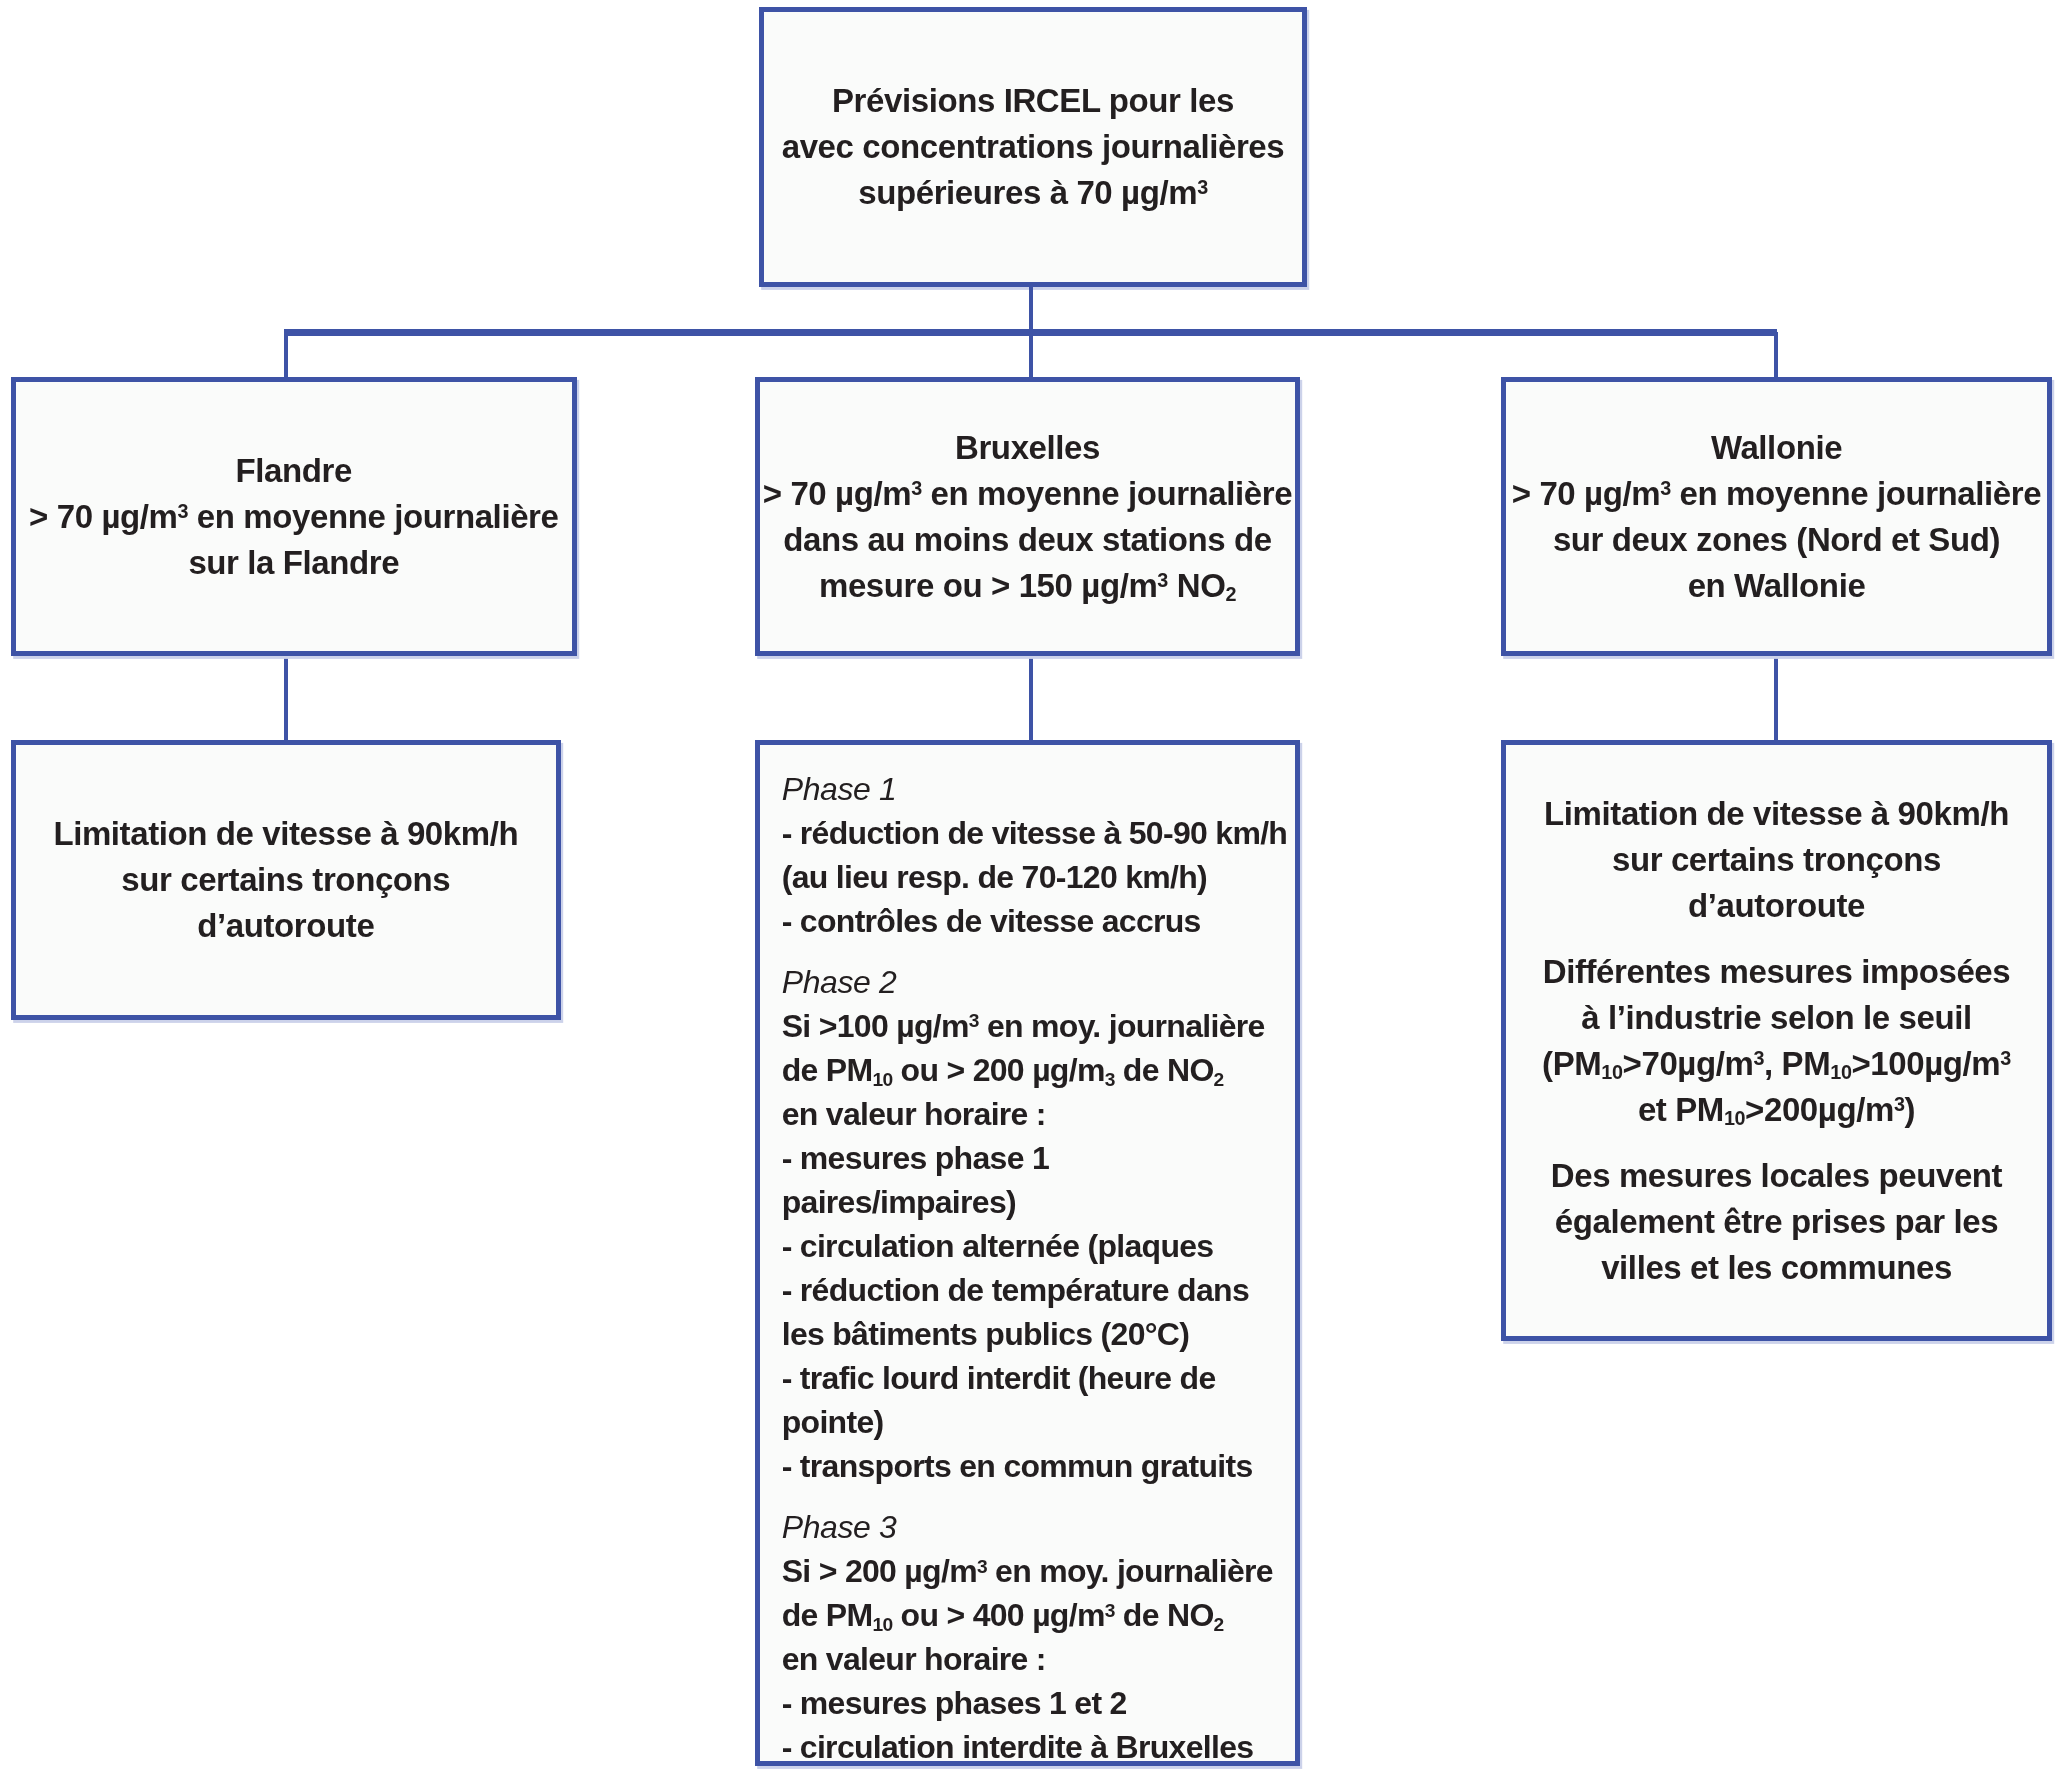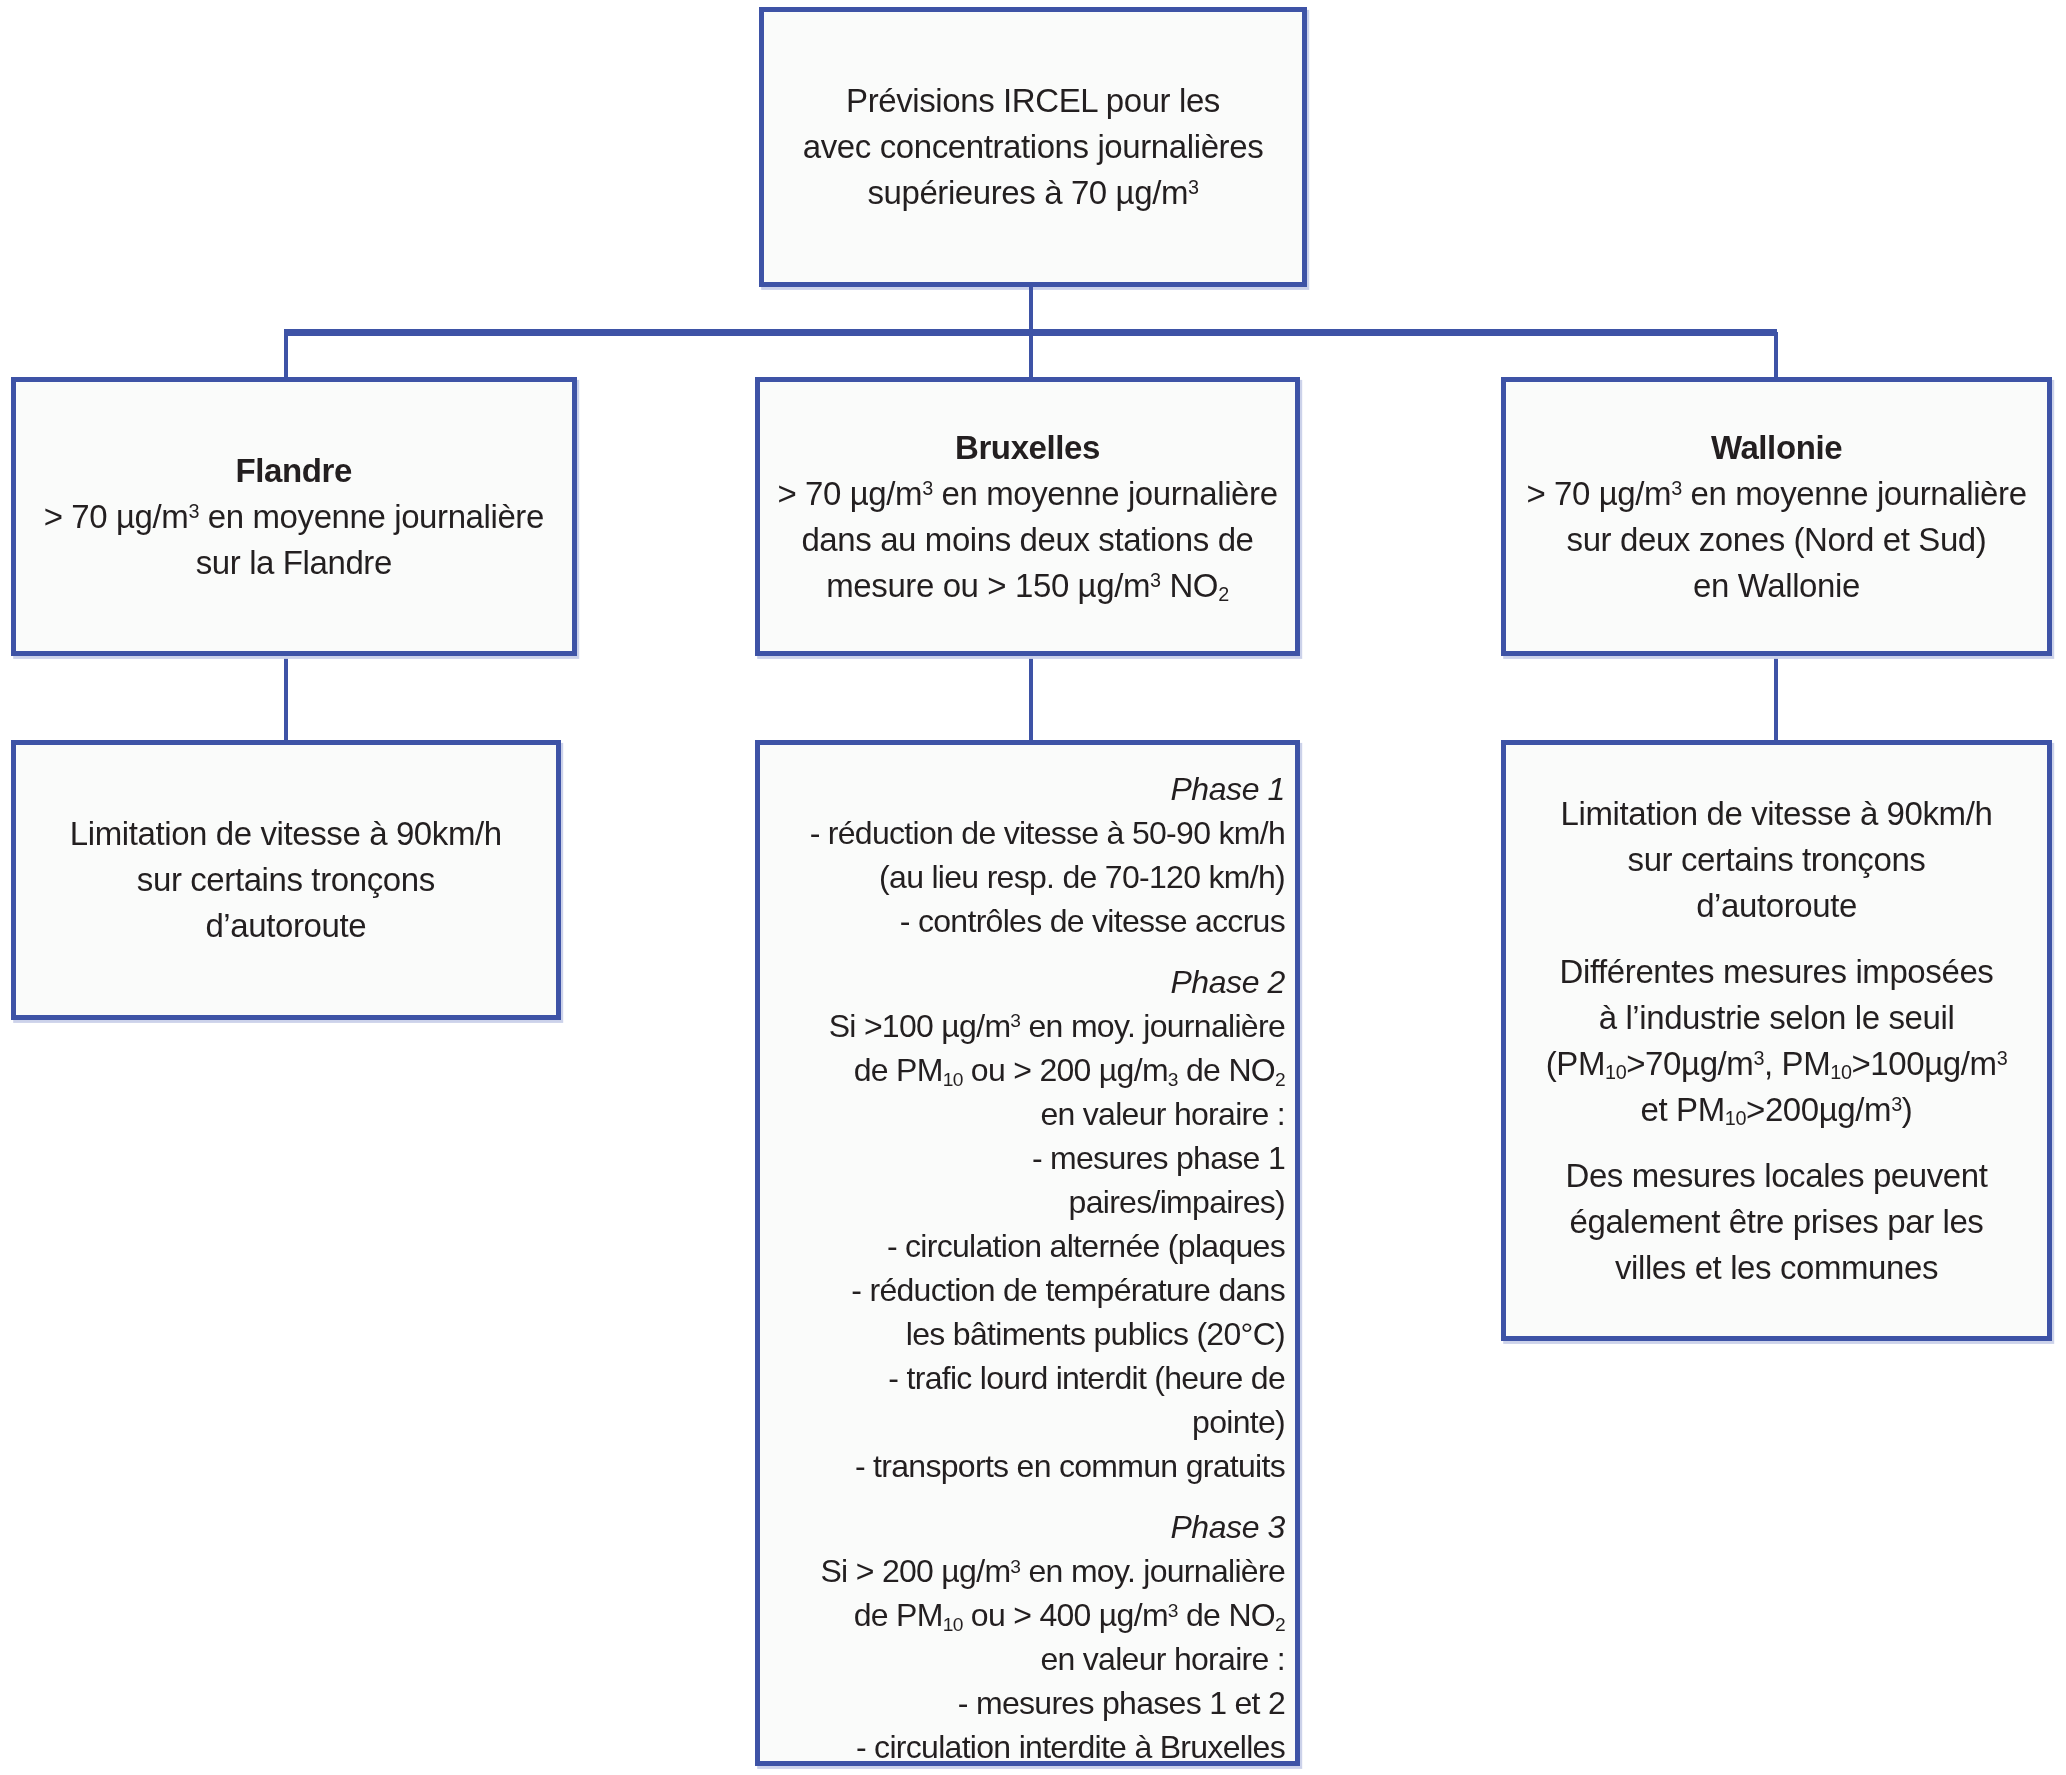"Prévisions IRCEL pour les" .bold { font-weight: normal -> bold }
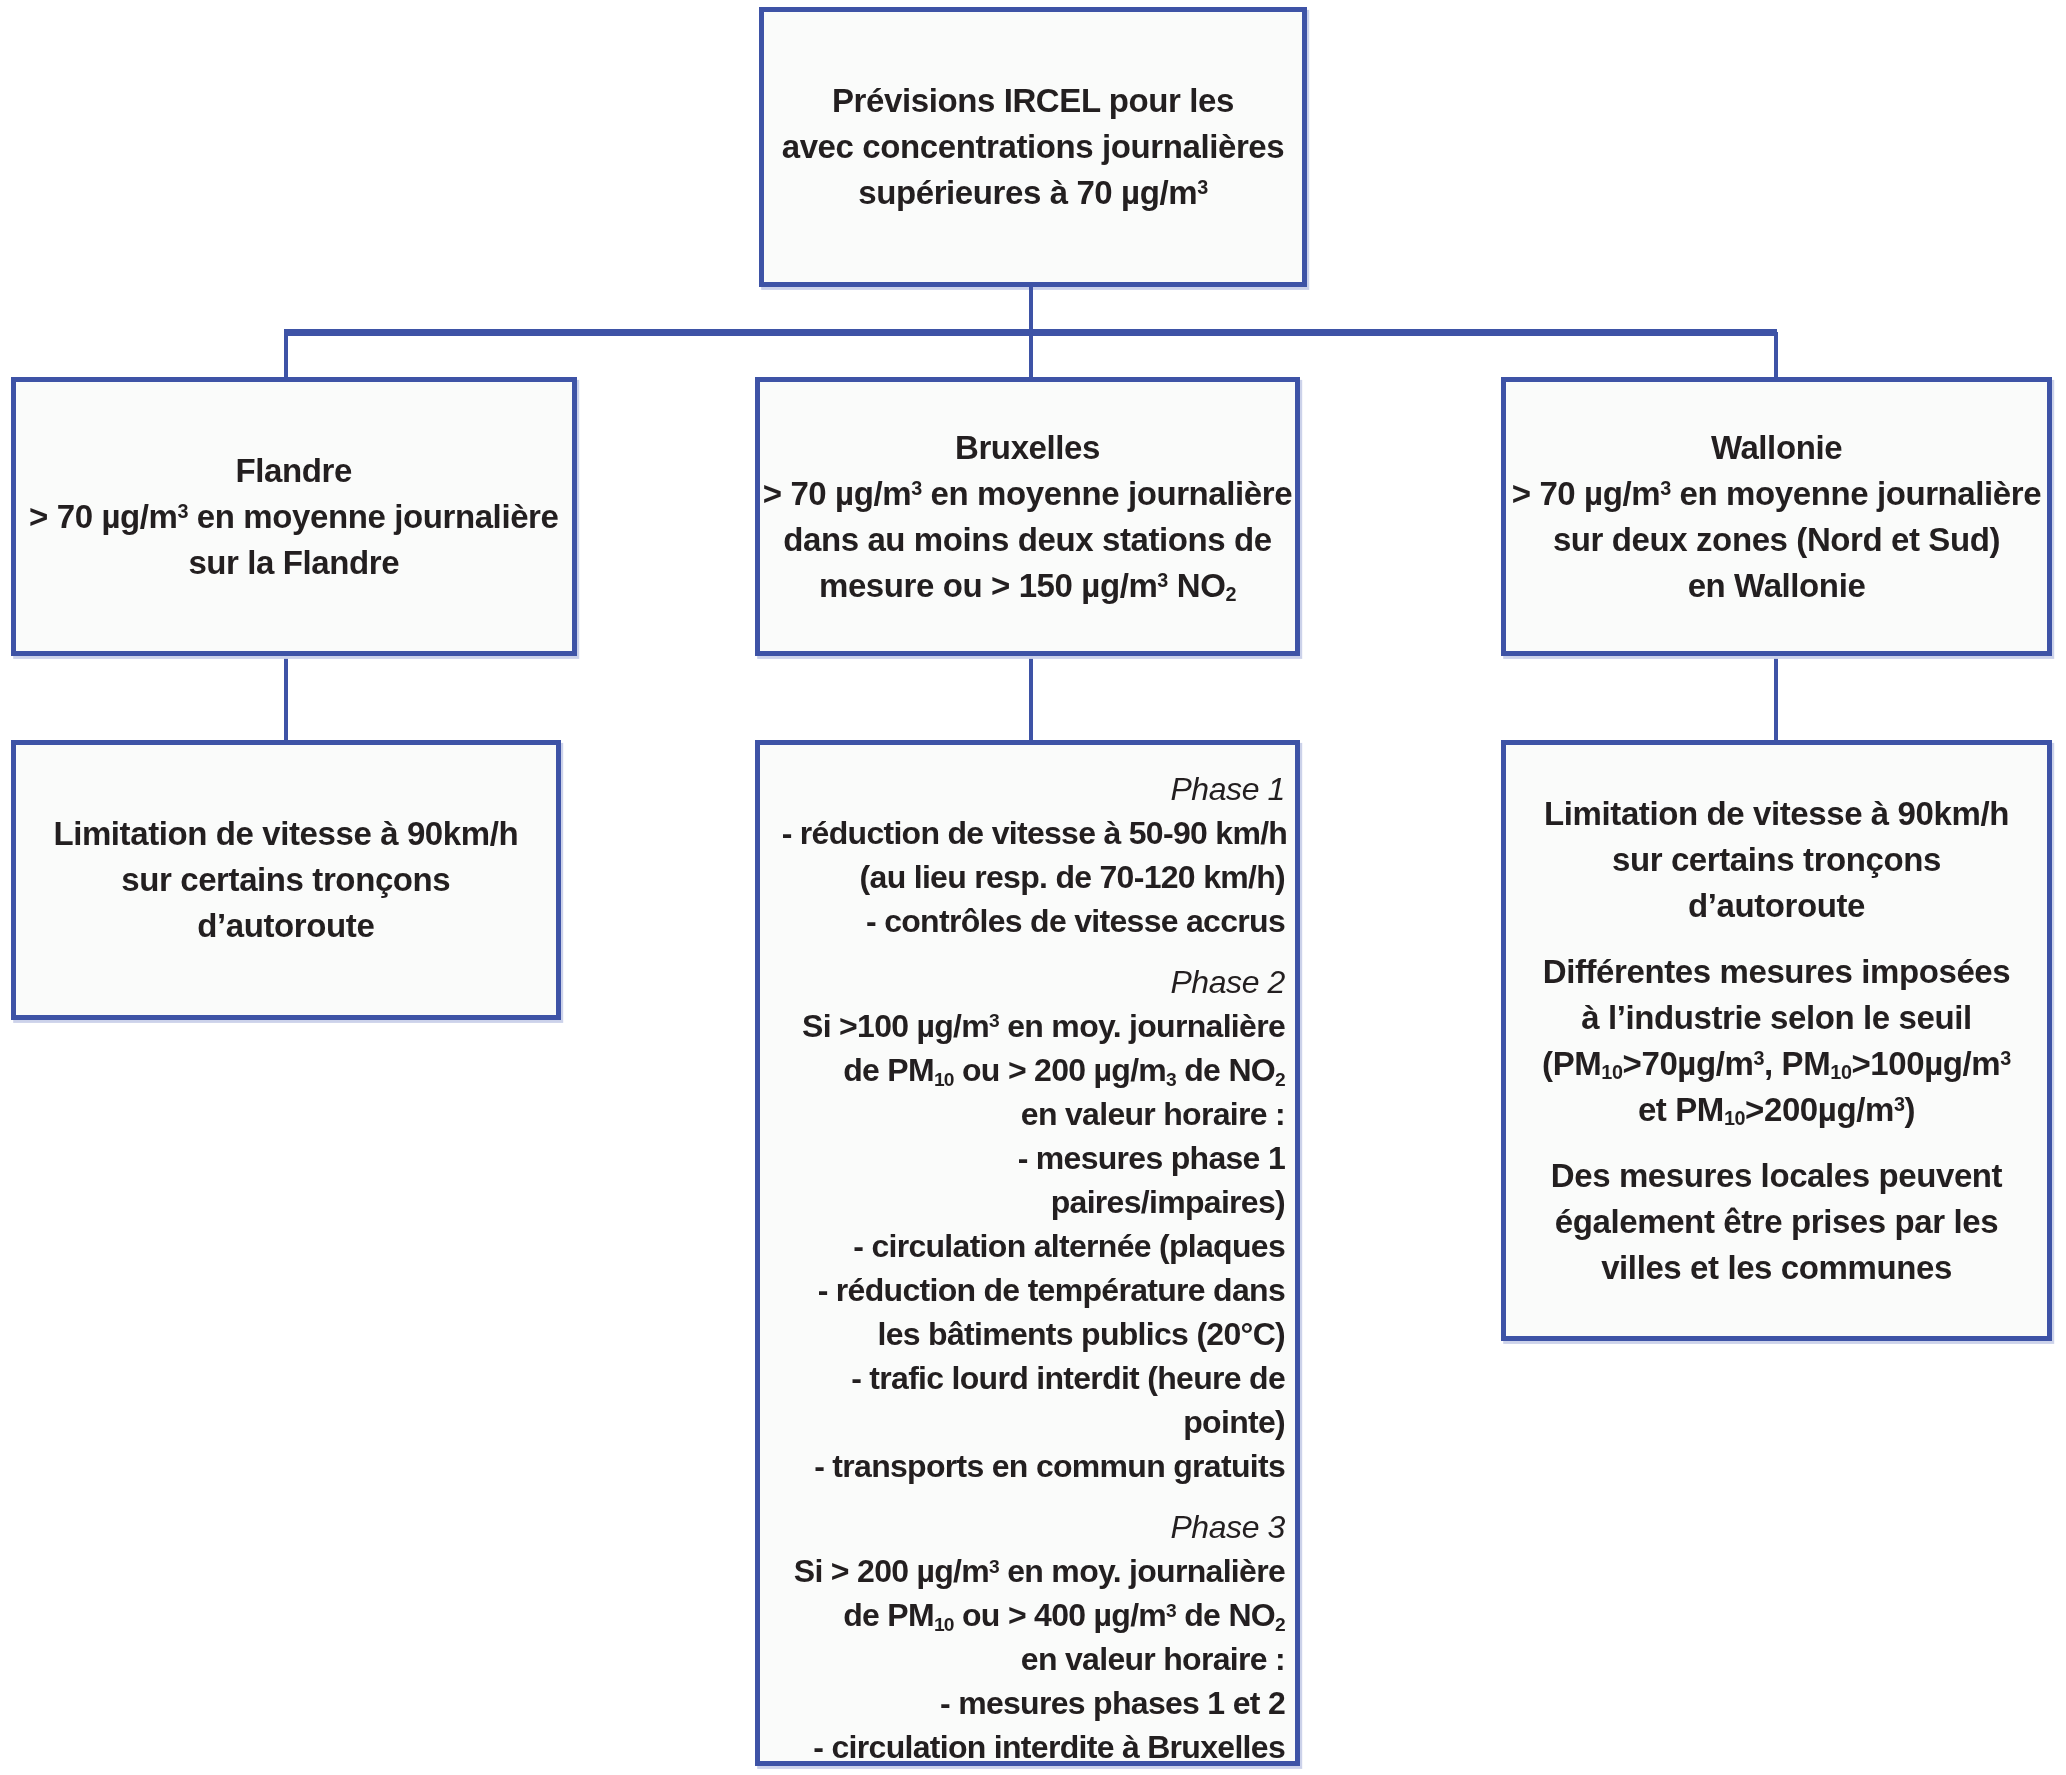"Phase 1" .phase-box { text-align: right -> left }
